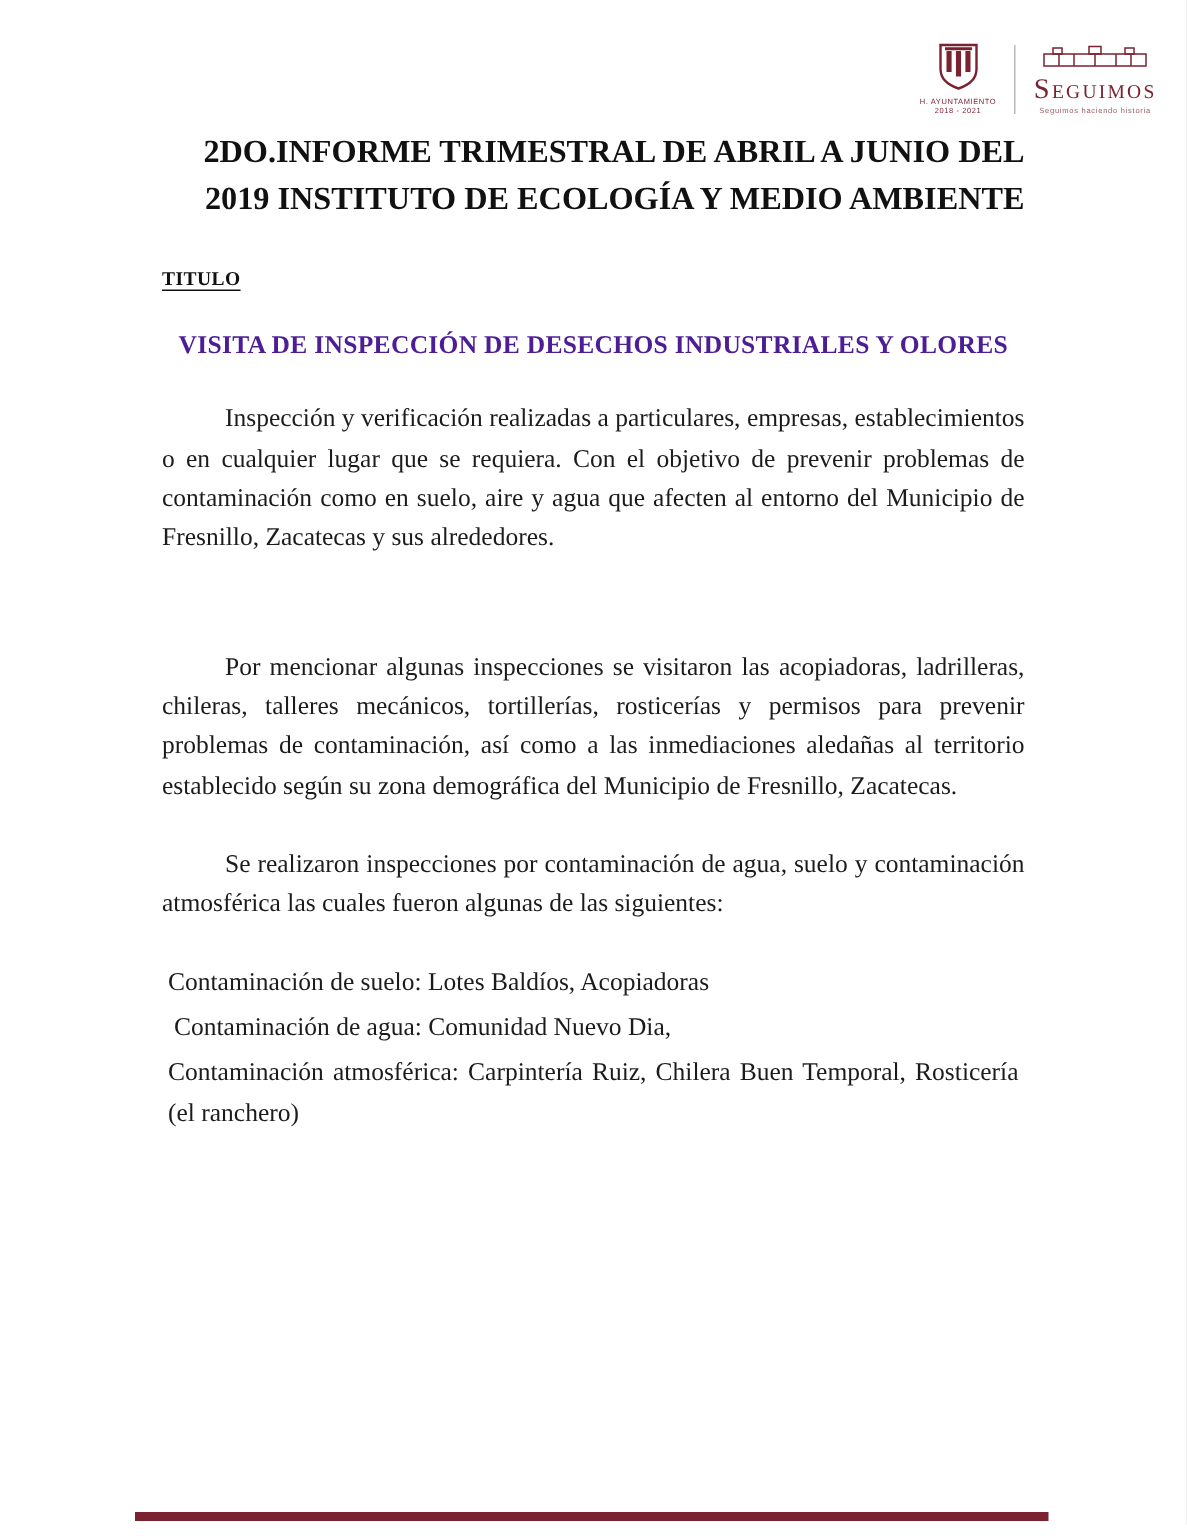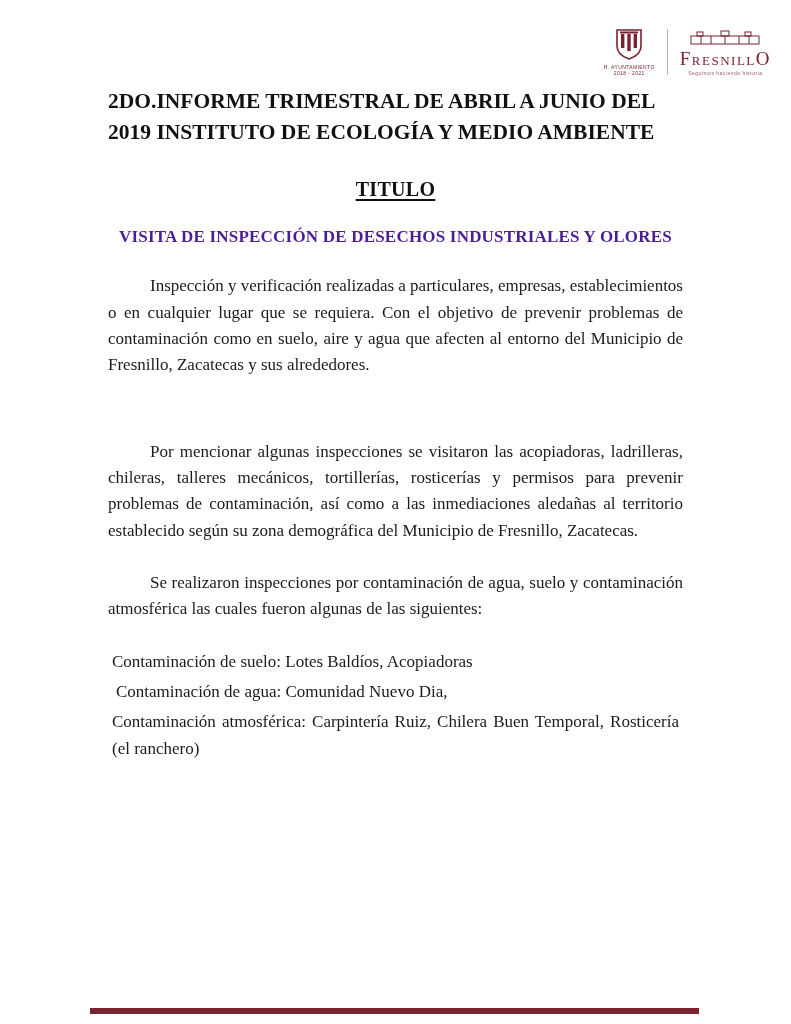"FresnillO" span.brand-name { text: FresnillO -> Seguimos }
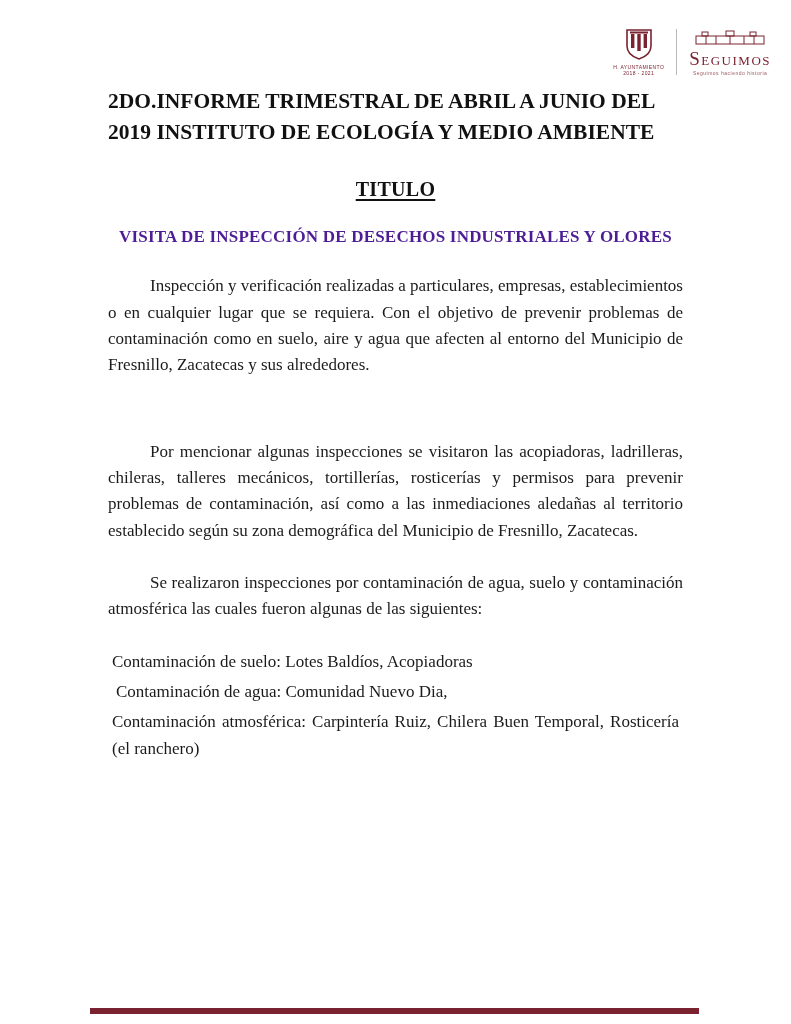"2DO.INFORME TRIMESTRAL DE ABRIL A" .doc-title { text-align: left -> right }
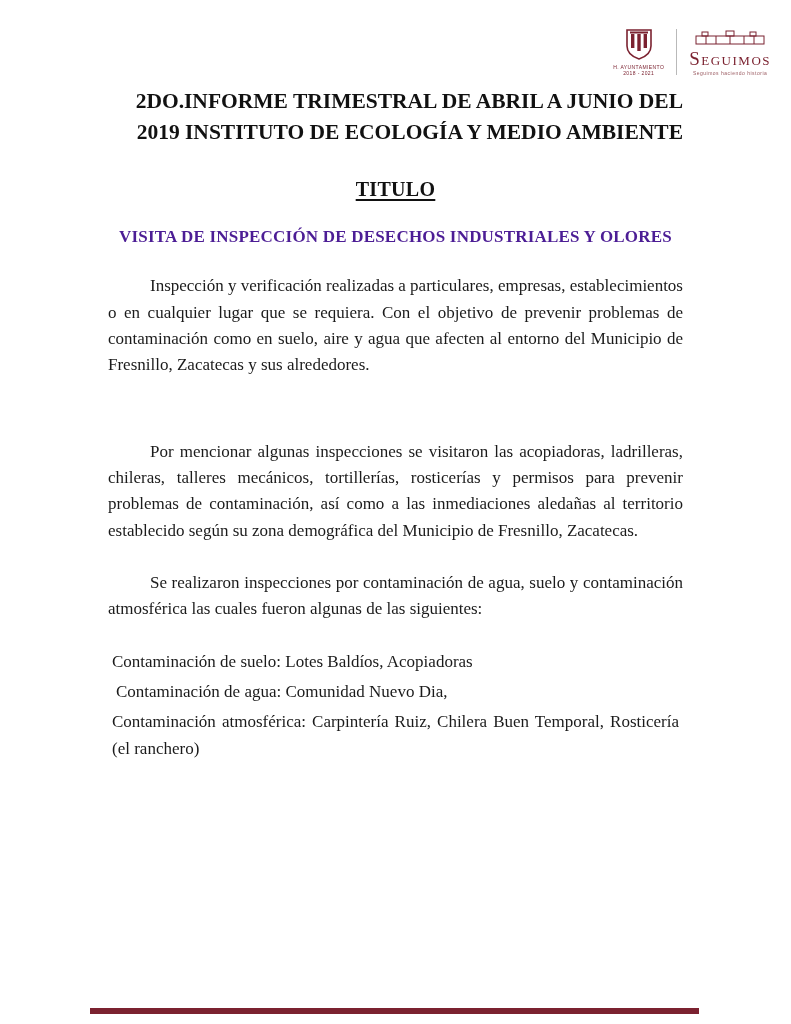"TITULO" .section-heading { font-size: 20px -> 13px; text-align: center -> none }
